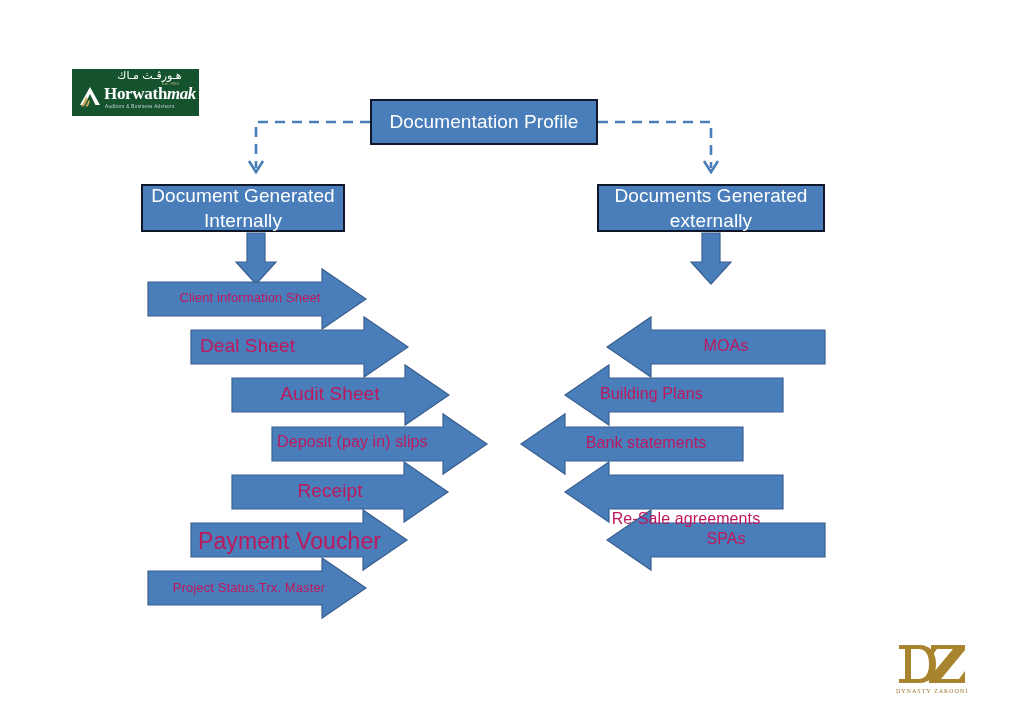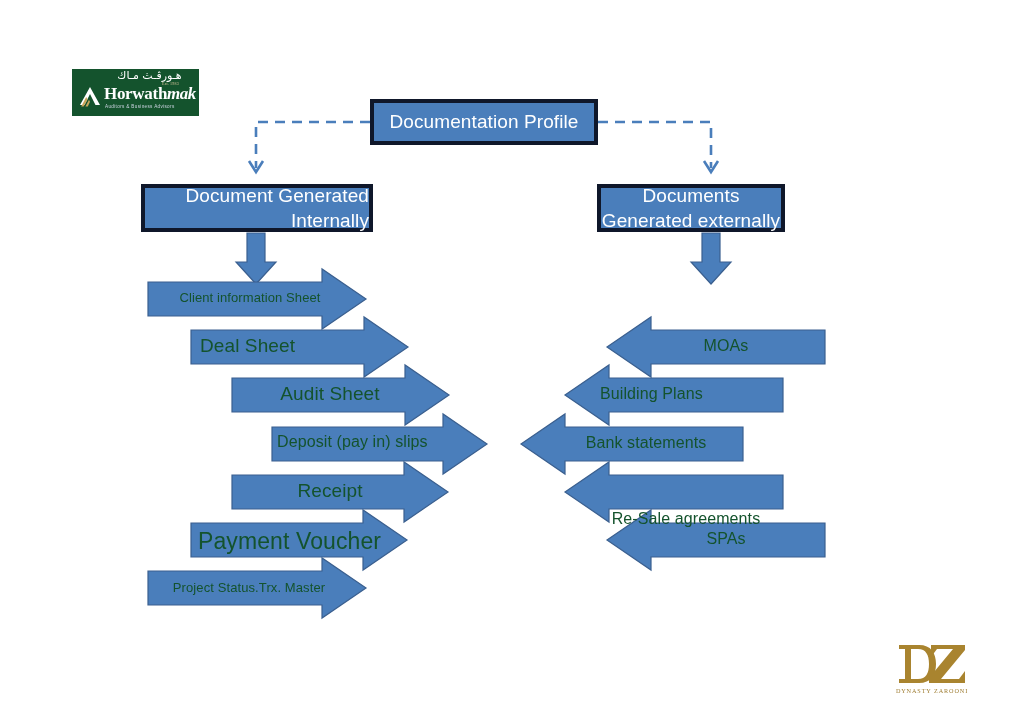"Documentation Profile" .box { border: 4px solid #0f172a -> 2px solid #0f172a }
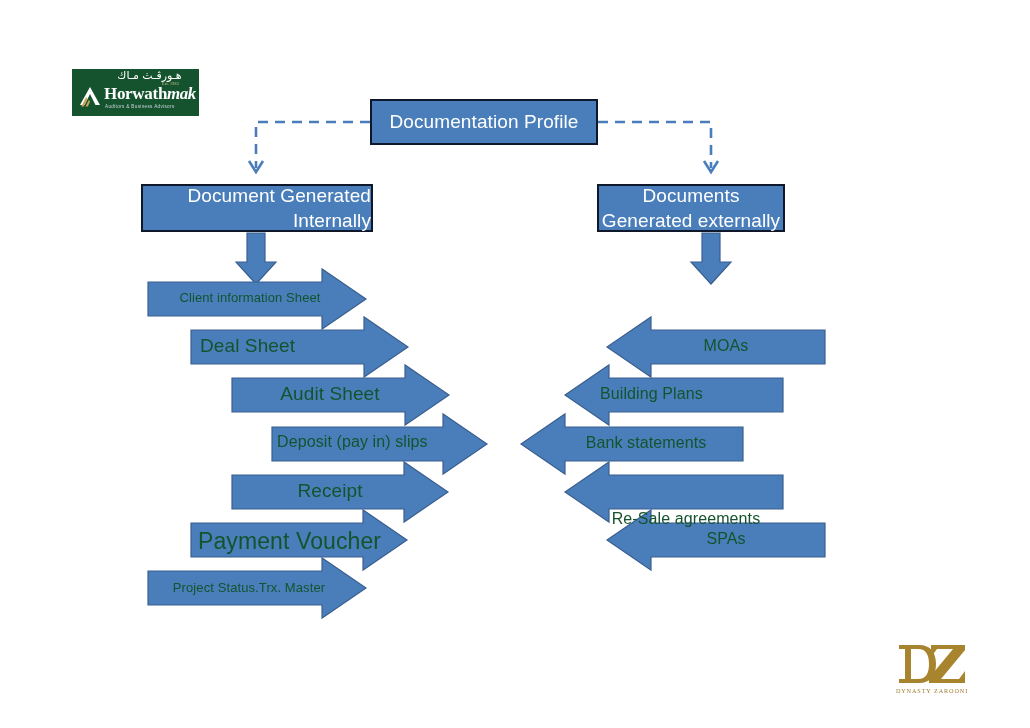"Document Generated Internally" #node-internal { text-align: right -> none; width: 232px -> 204px }
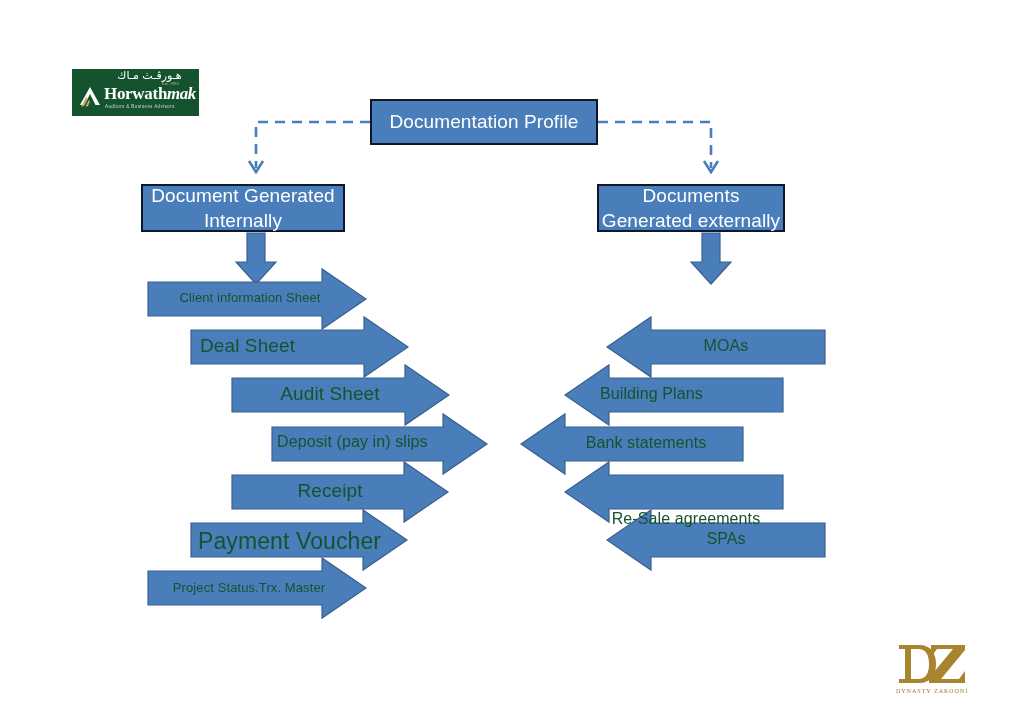"Documents Generated externally" #node-external { width: 188px -> 228px }
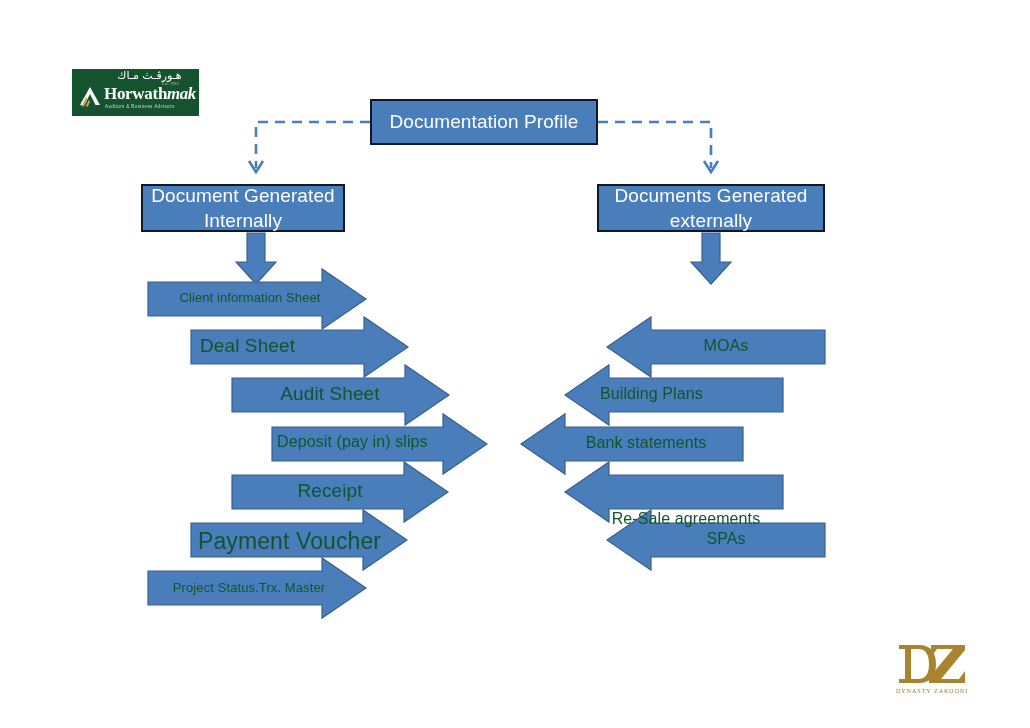"Client information Sheet" .arrow-label { color: #14532d -> #be185d }
